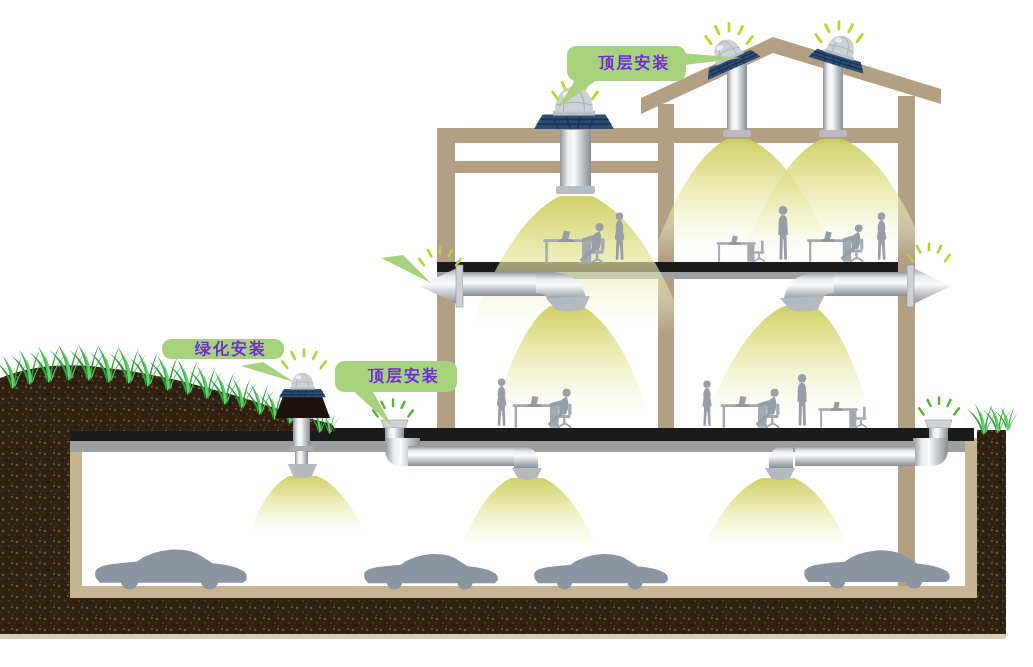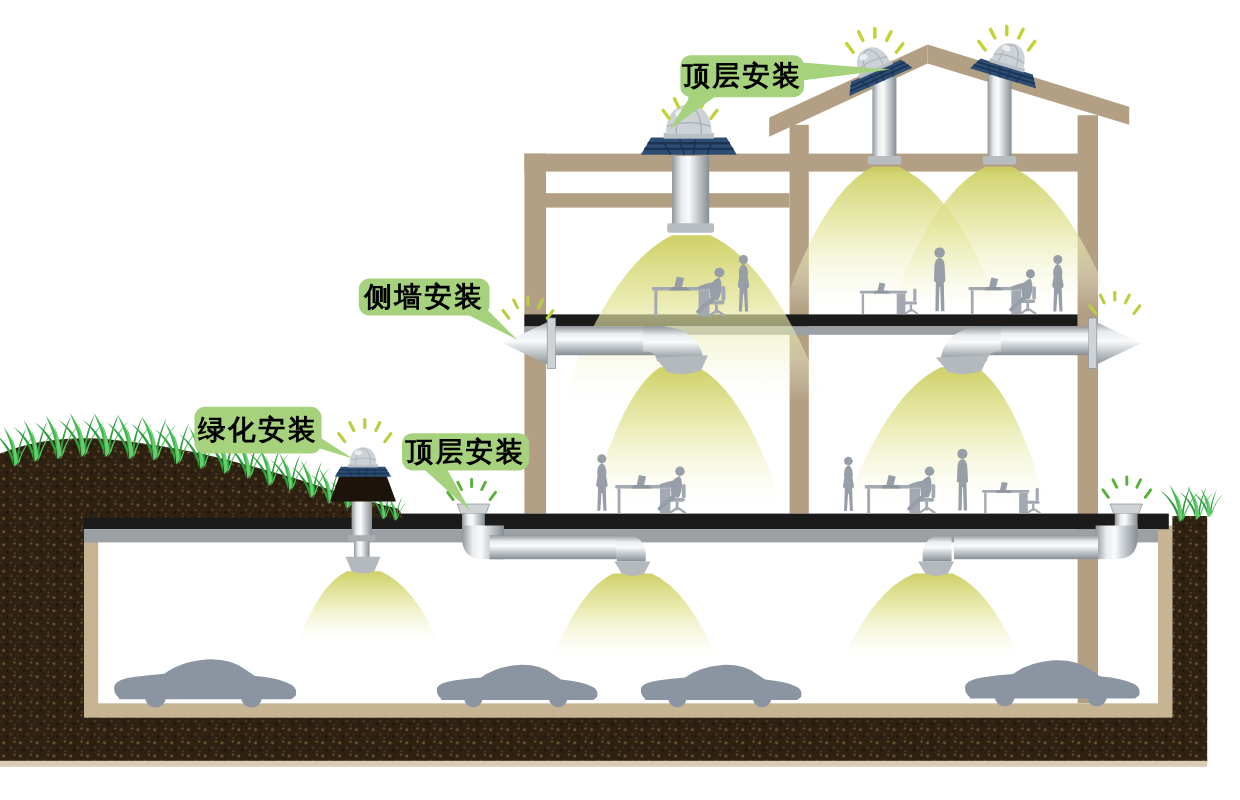"顶层安装" .lbl { color: #000000 -> #6d28d9; font-size: 23px -> 16px; padding-left: none -> 16px }
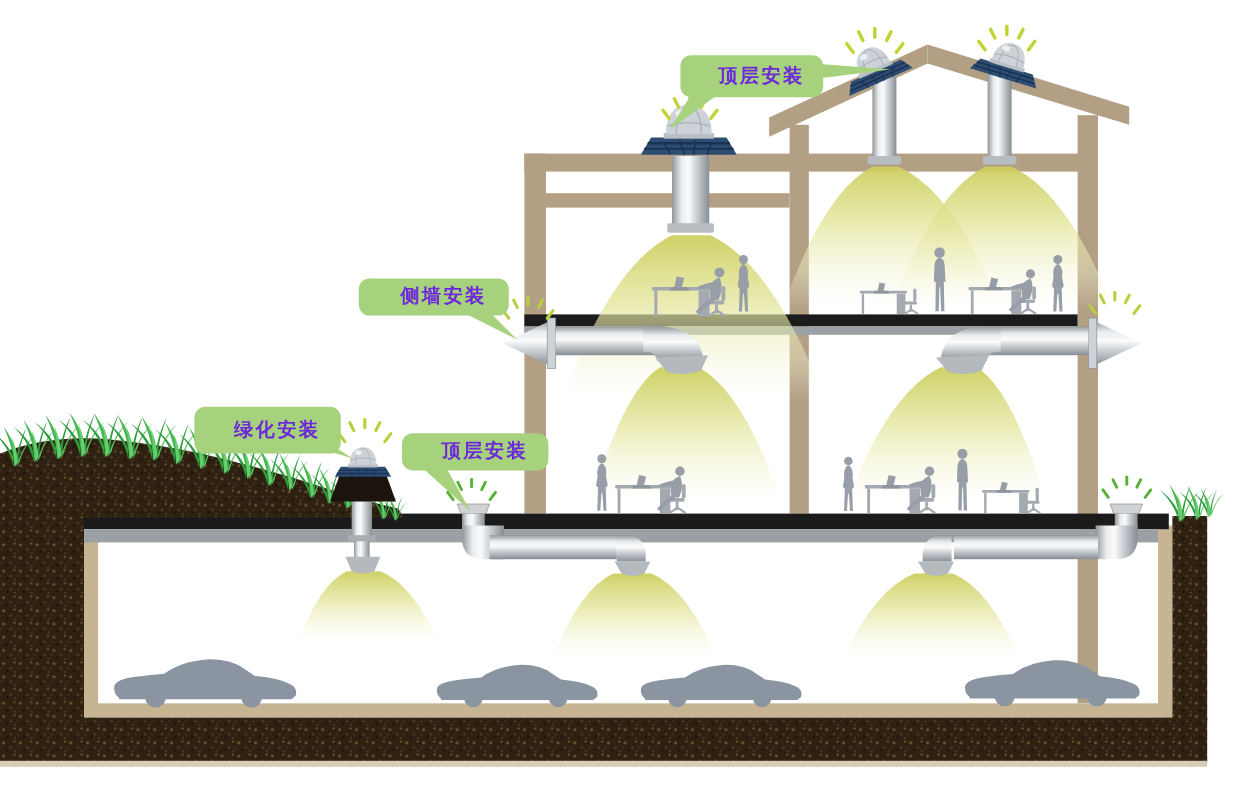"侧墙安装" div.lbl { html: <div> <span>侧墙安装</span> </div> -> none }
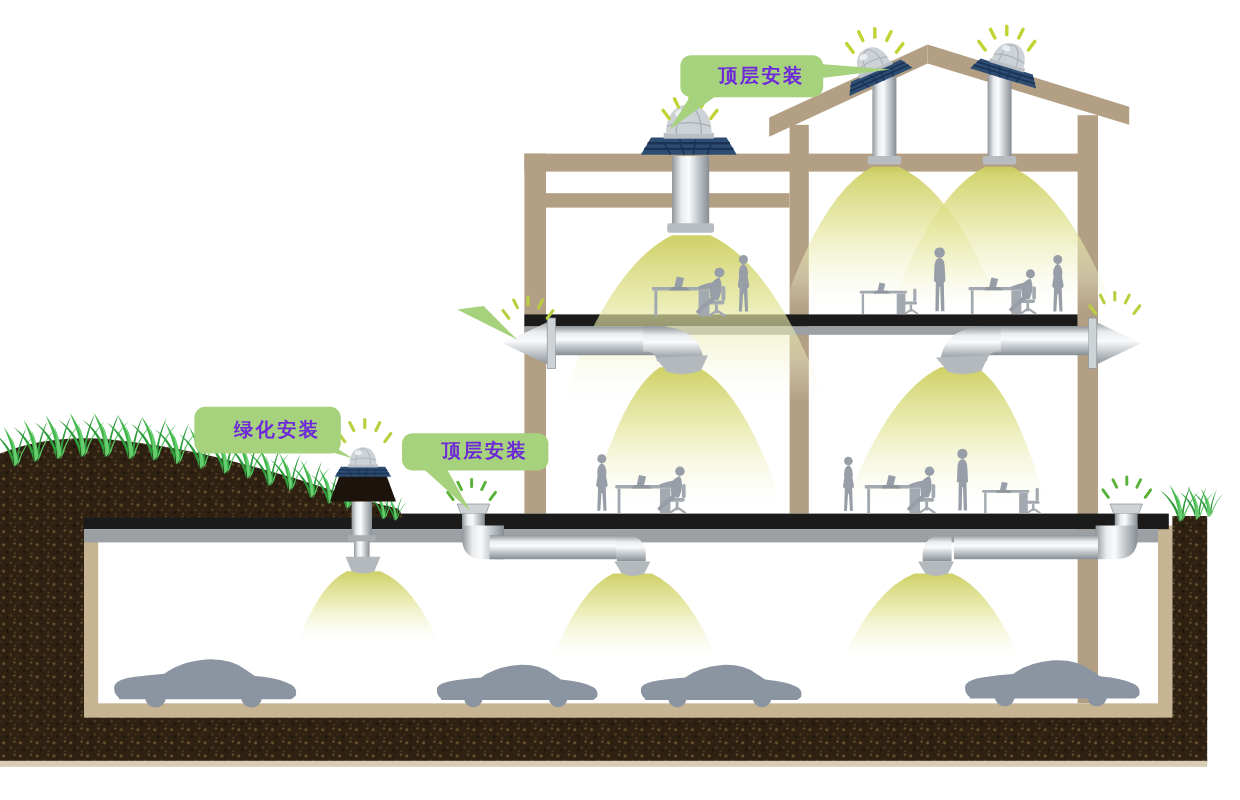"绿化安装" div.lbl { height: 39px -> 20px }
